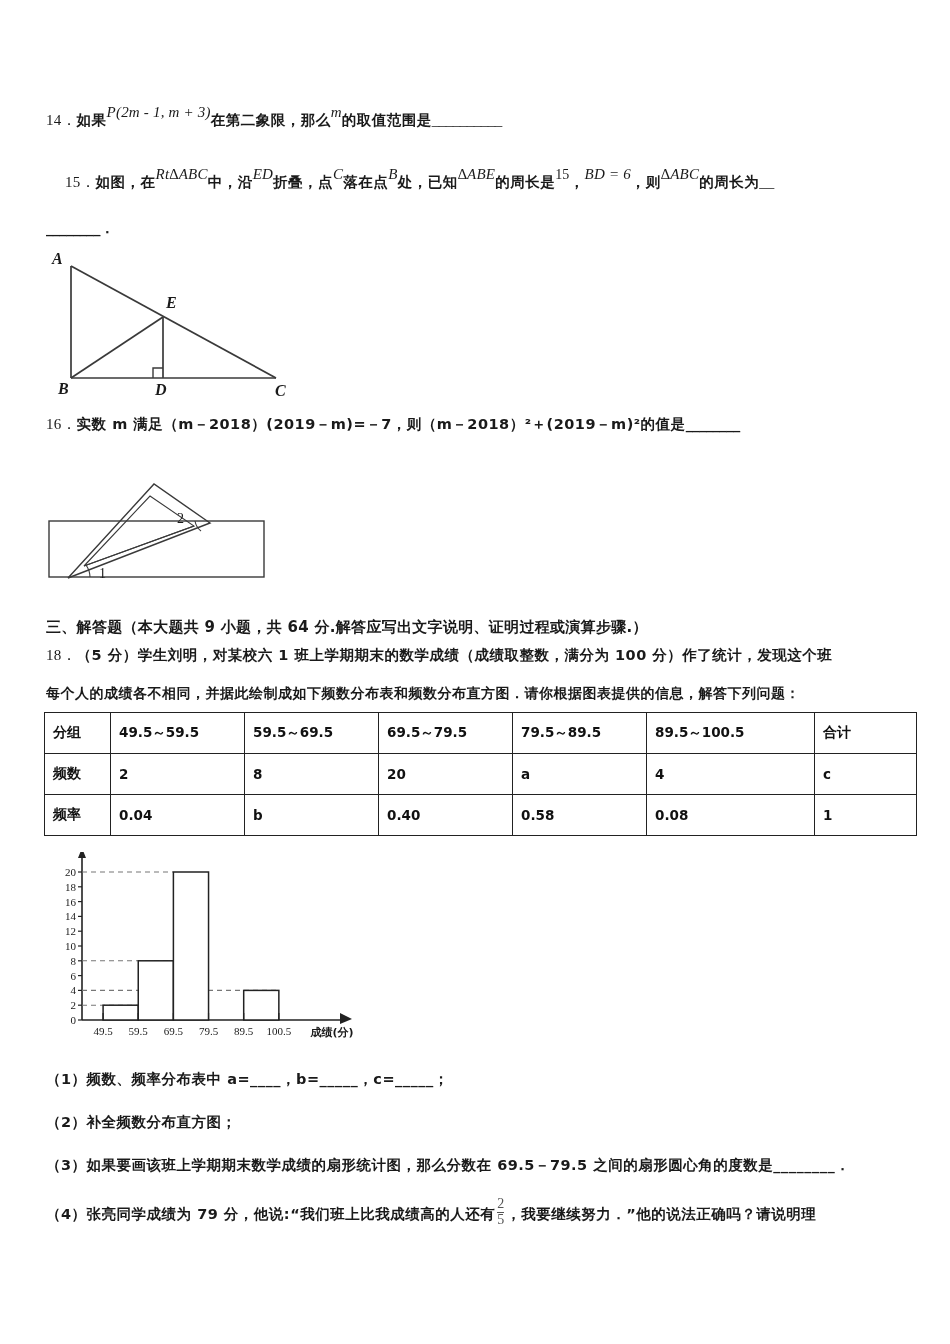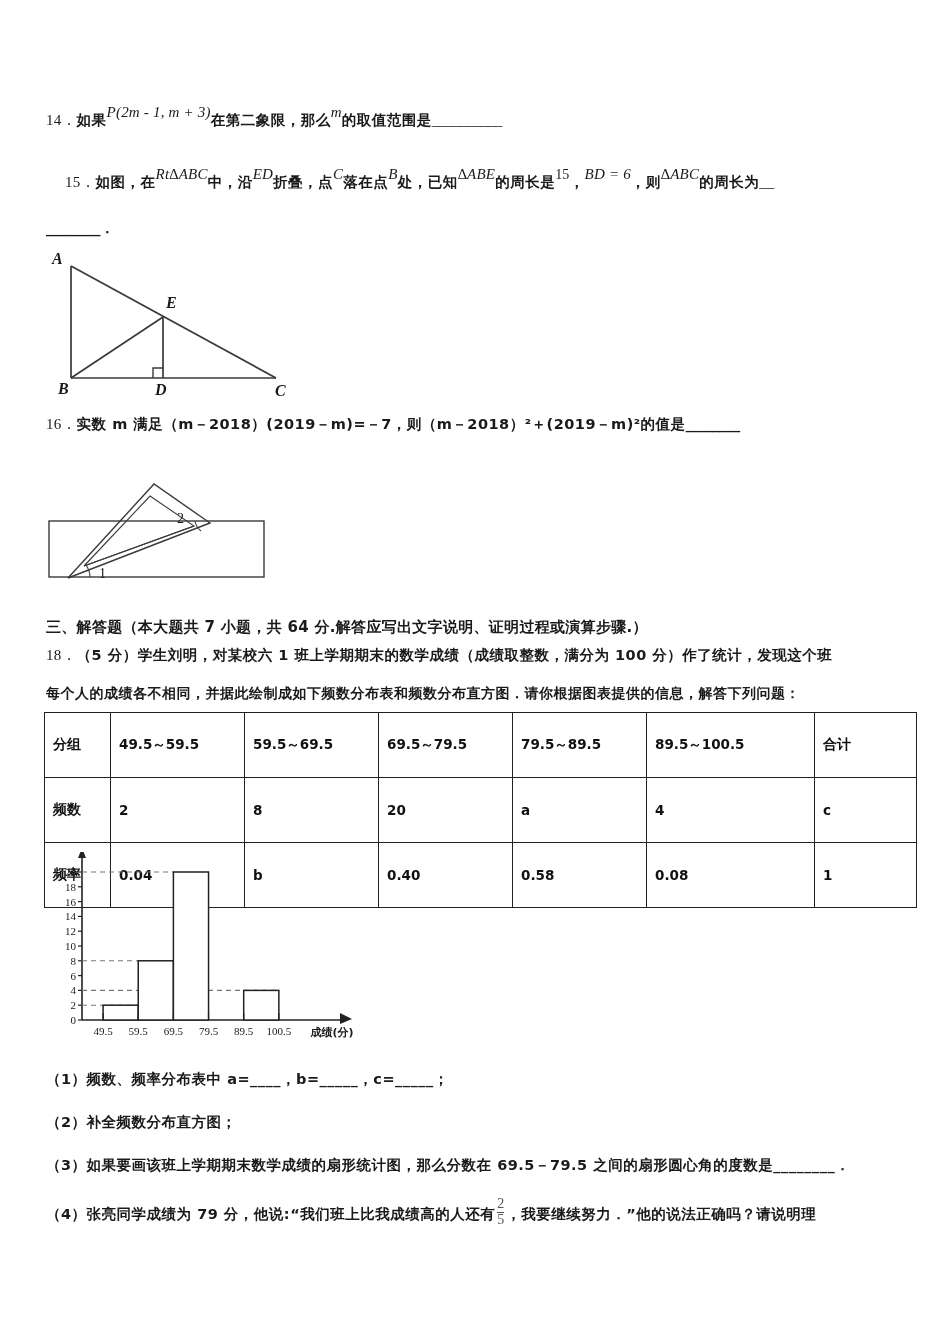"（本大题共 7 小题，共 64 分.解答应写出文字说明、证明过程或演算步骤.）" span { text: 7 -> 9 }
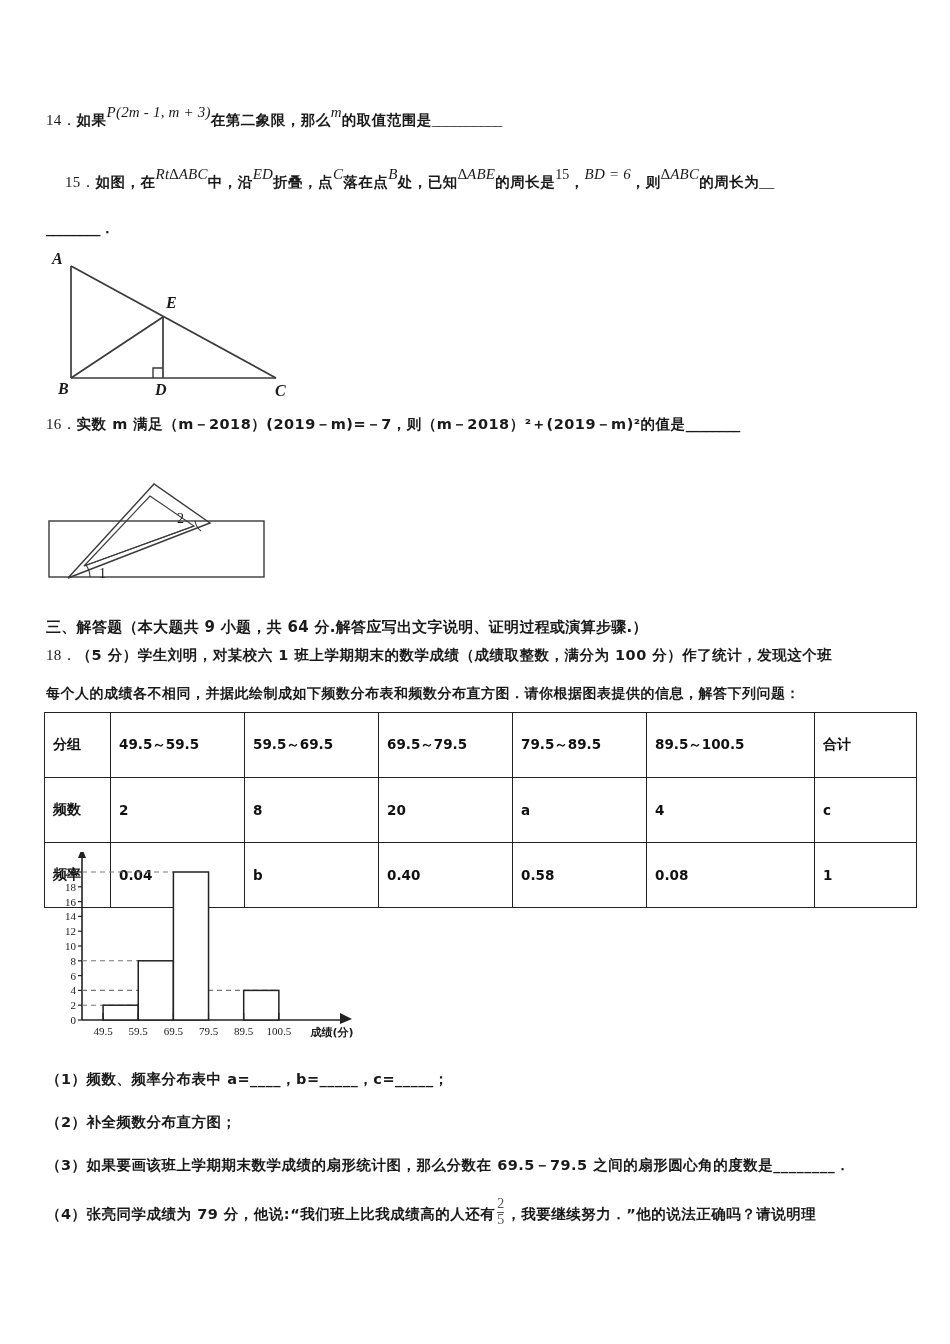"分组" .freq-table td { padding: 12px 8px -> 0 8px }
